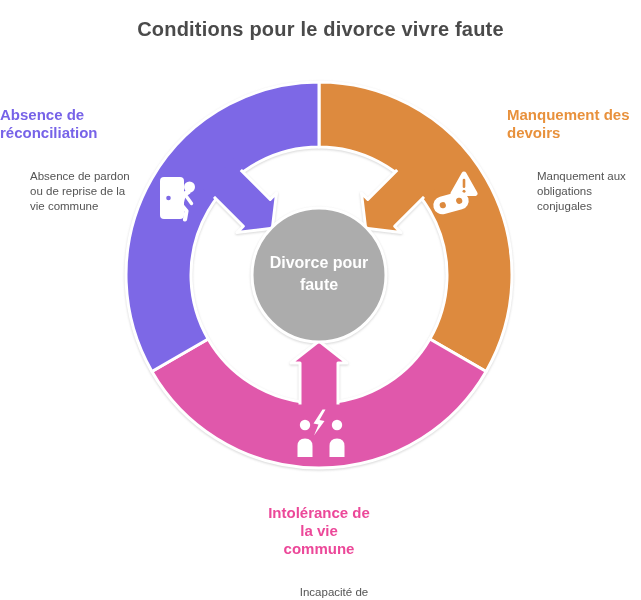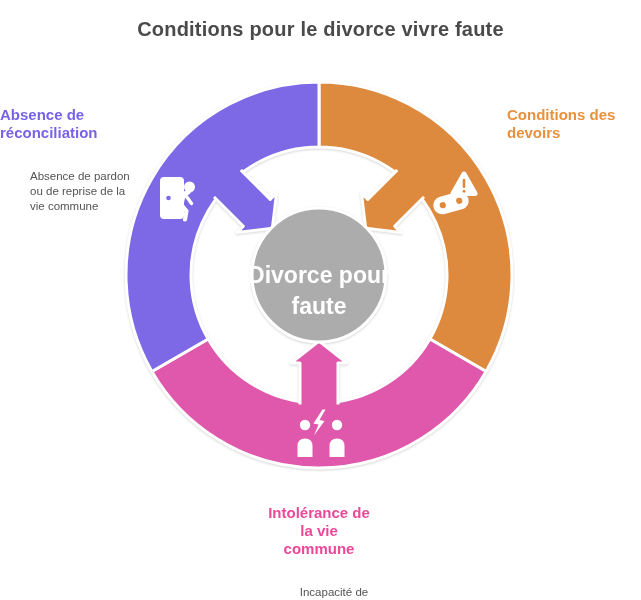"Conditions des" div.label-heading { text: Conditions -> Manquement }
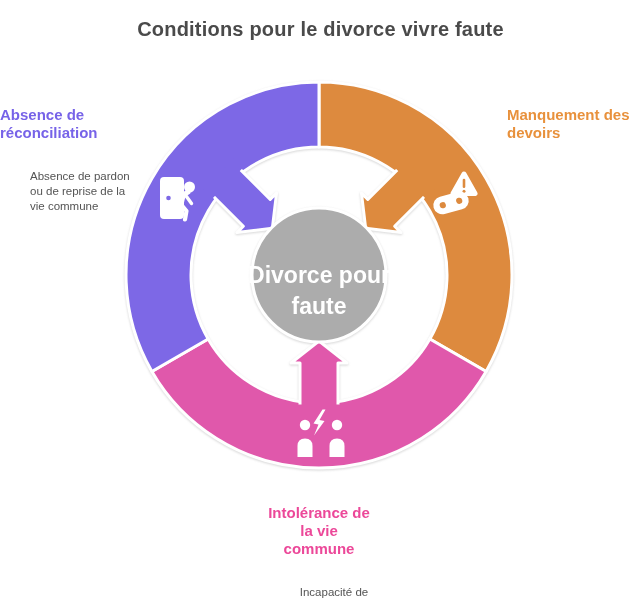"Manquement aux" div.label-desc { html: none -> <div>Manquement aux obligations conjugales</div> }
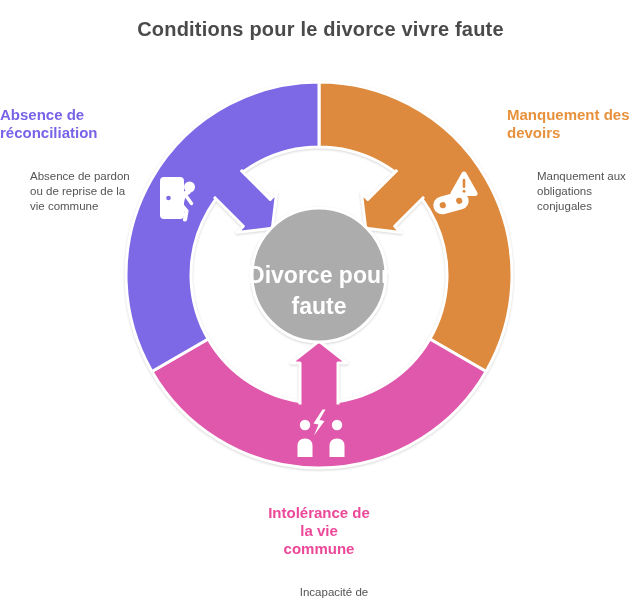"Divorce pour" .center-label { font-size: 23px -> 16px; top: 260px -> 252px }
